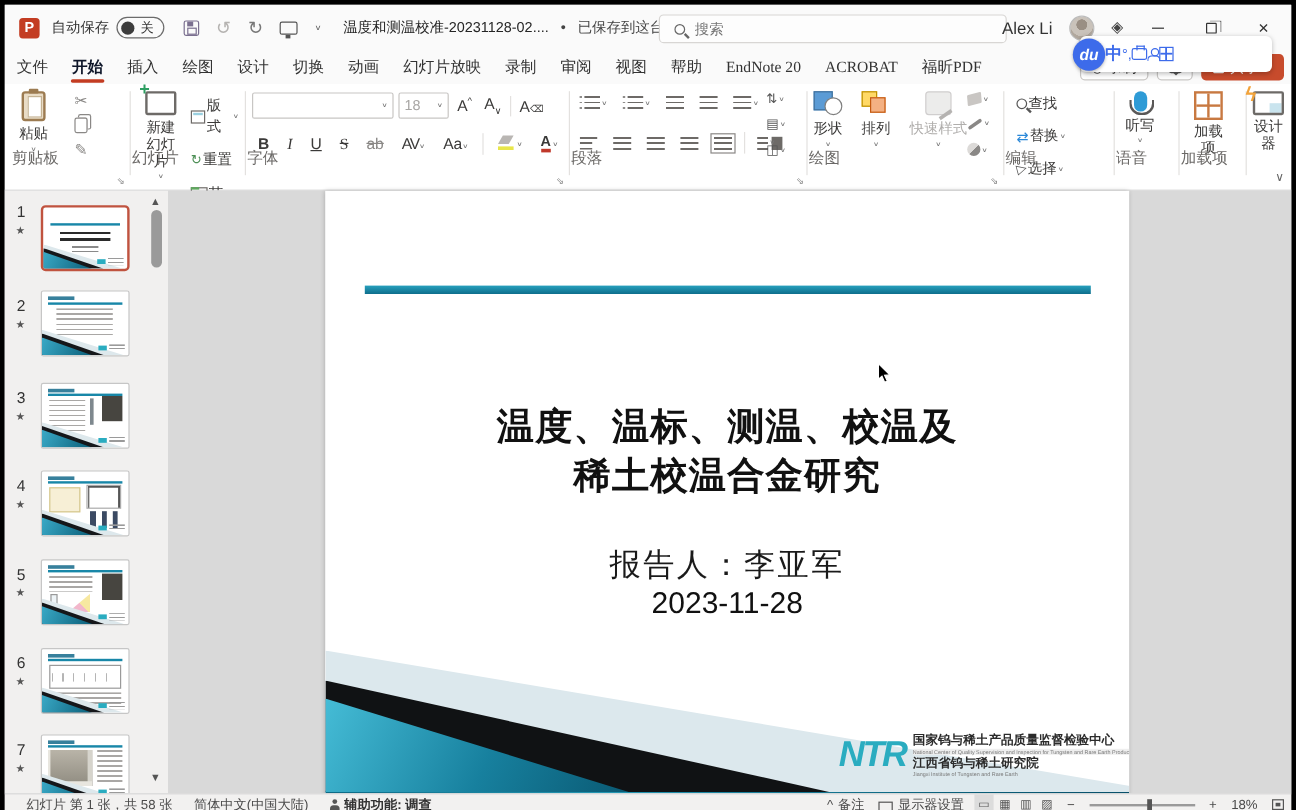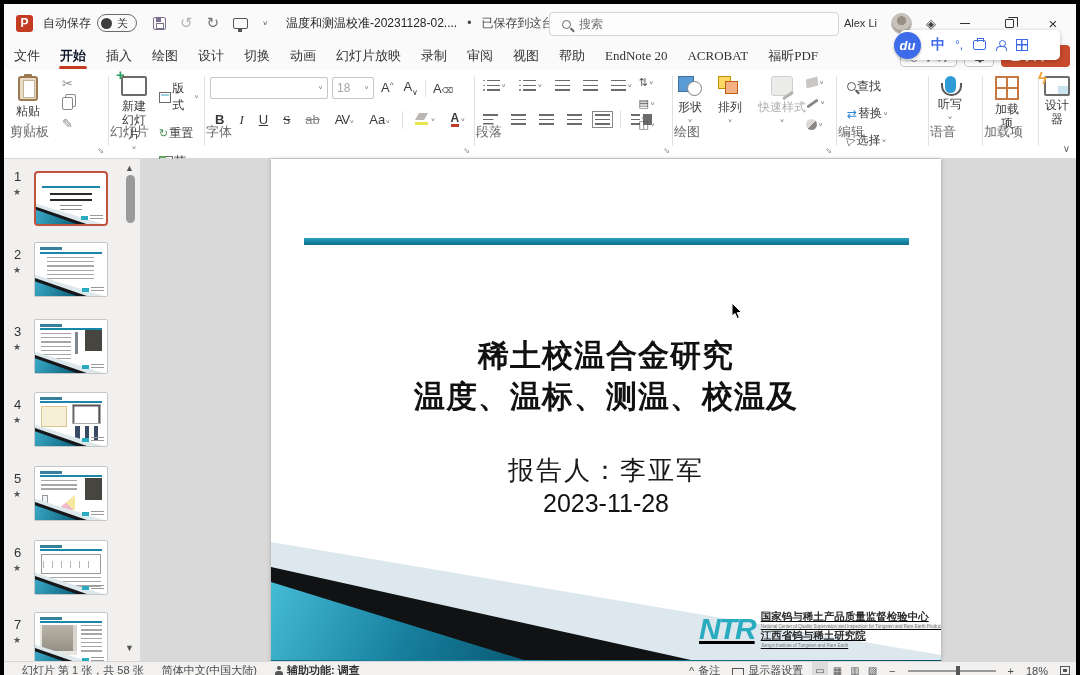"Alex Li" .user-name { font-size: 11px -> 14px }
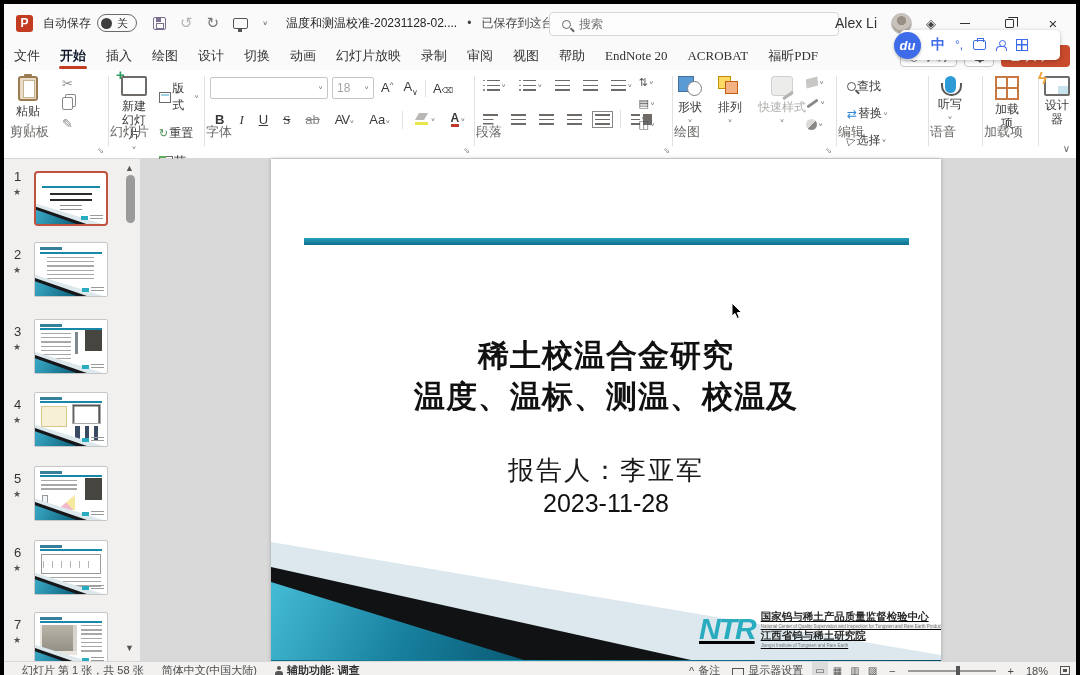"du" .ime-bar { gap: 10px -> none }
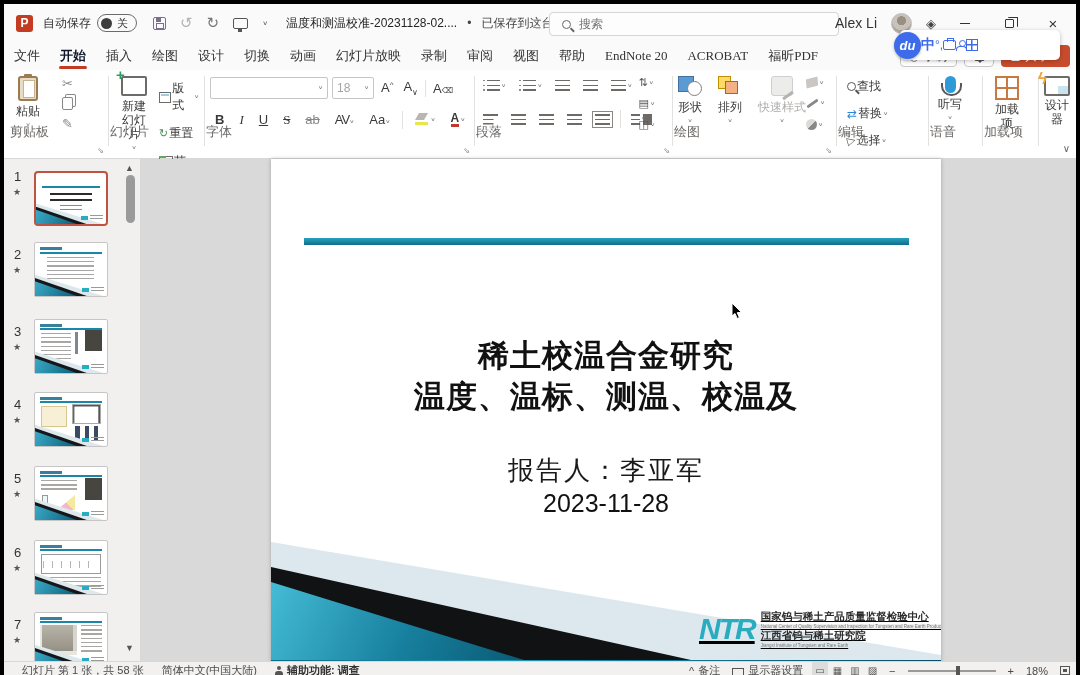"稀土校温合金研究" div { order: before "温度、温标、测温、校温及" -> after "温度、温标、测温、校温及" }
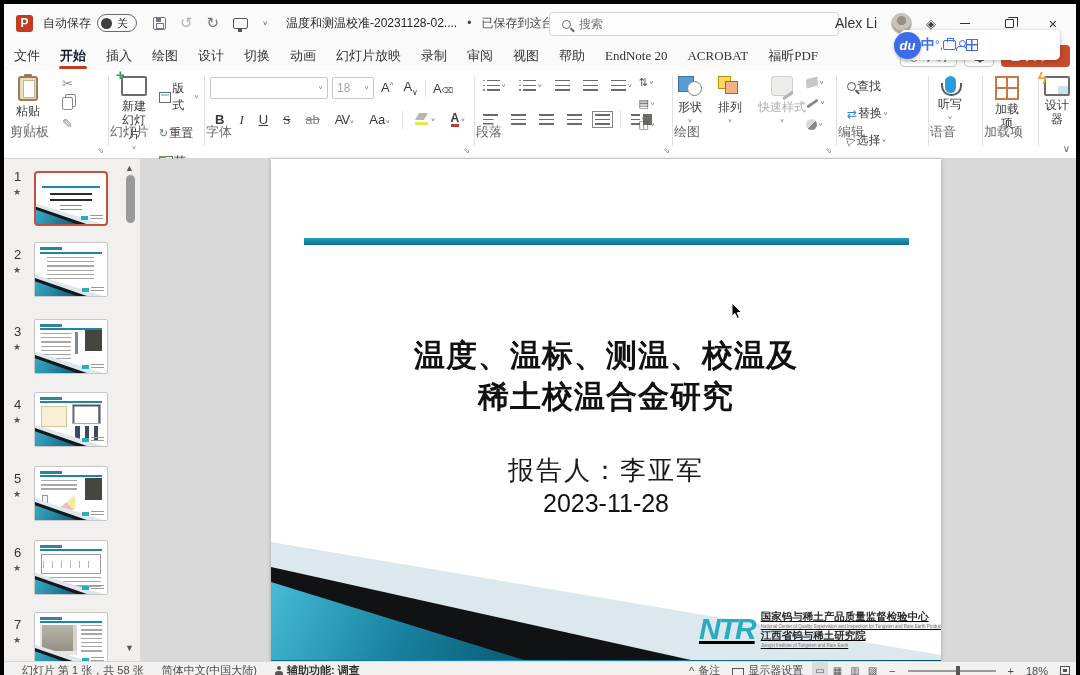"NTR" .s-logo { text-decoration: underline -> none }
